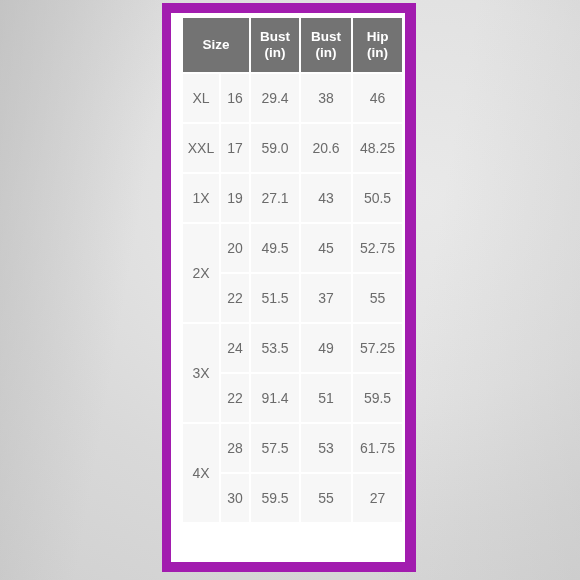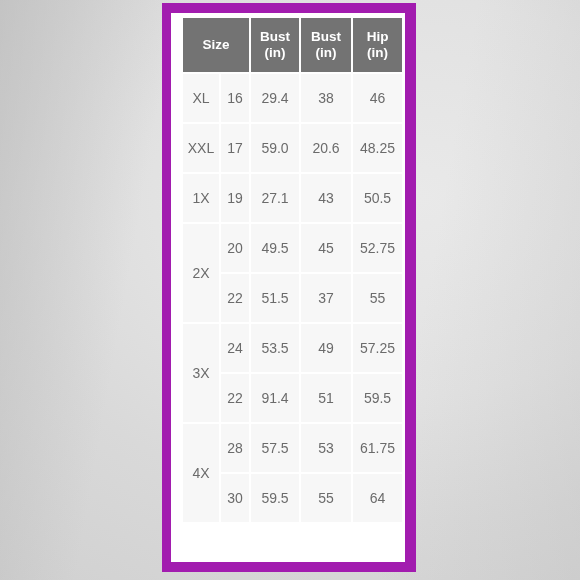"64" td { text: 64 -> 27 }
